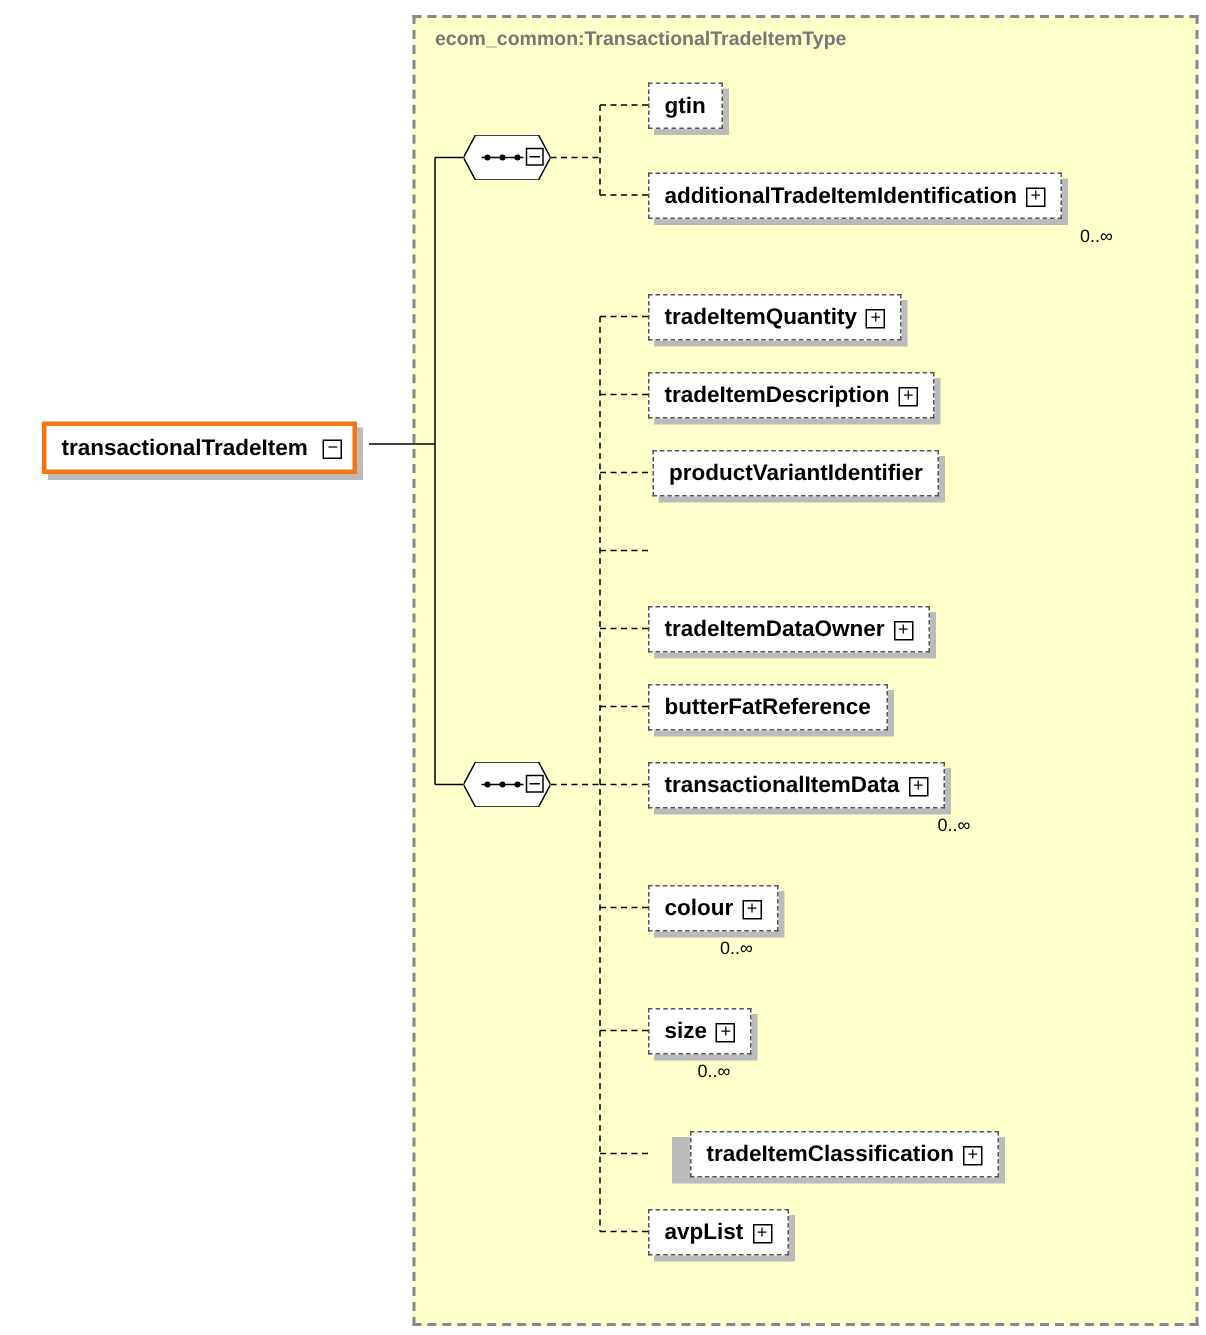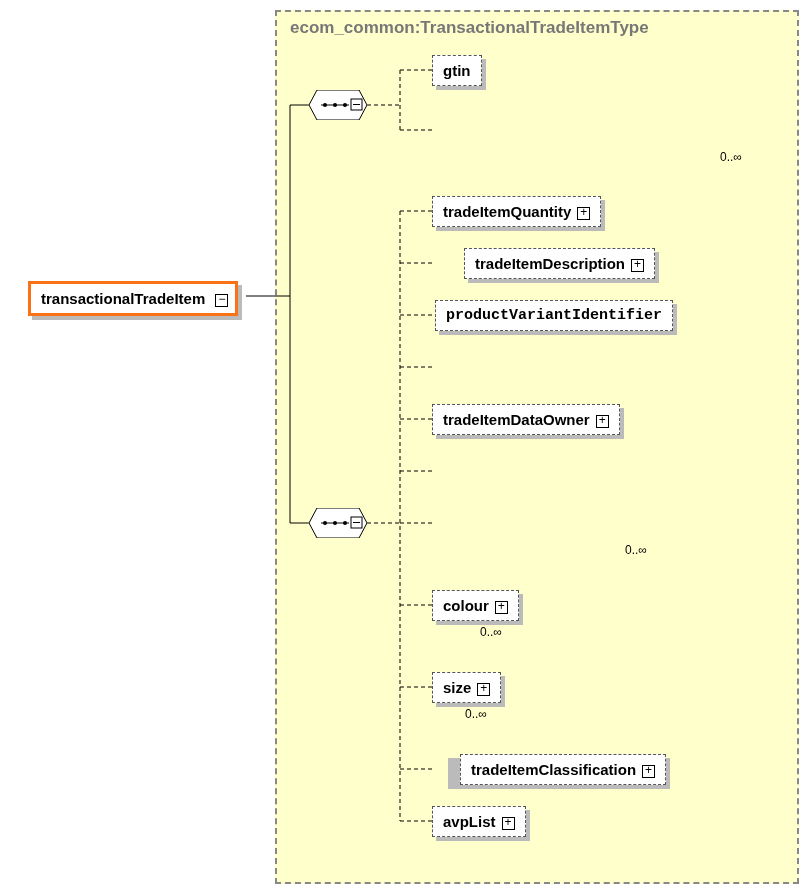"ecom_common:TransactionalTradeItemType" .typelabel { font-size: 17px -> 13px }
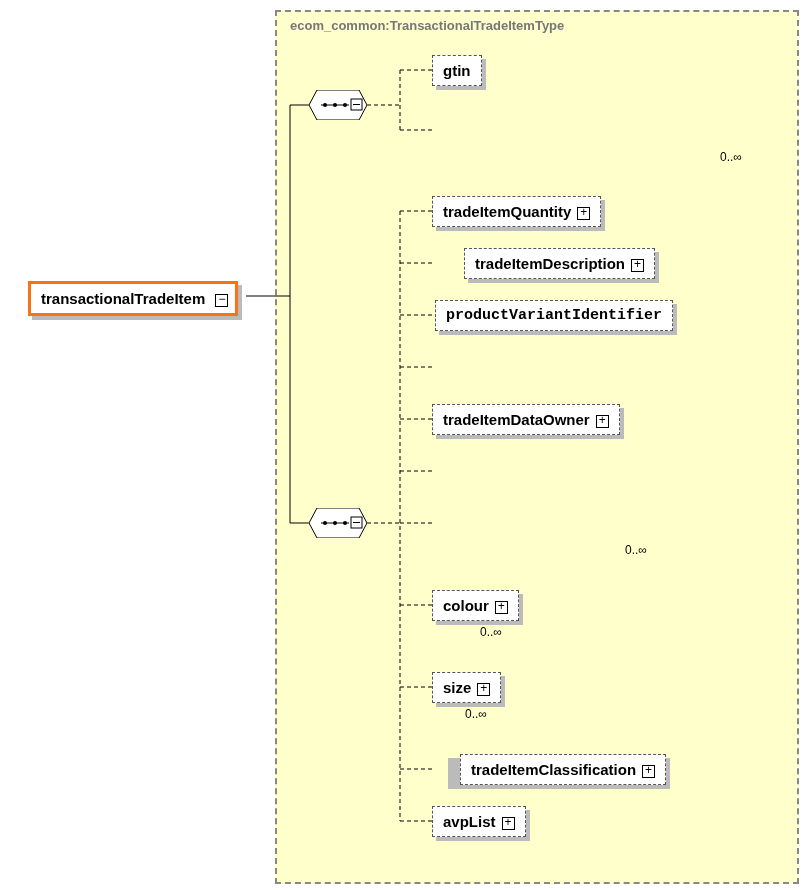"additionalTradeItemIdentification +" div.node { html: none -> <div> <div></div> <div><span>additionalTradeItemIdentification</span><span>+</span></div> </div> }
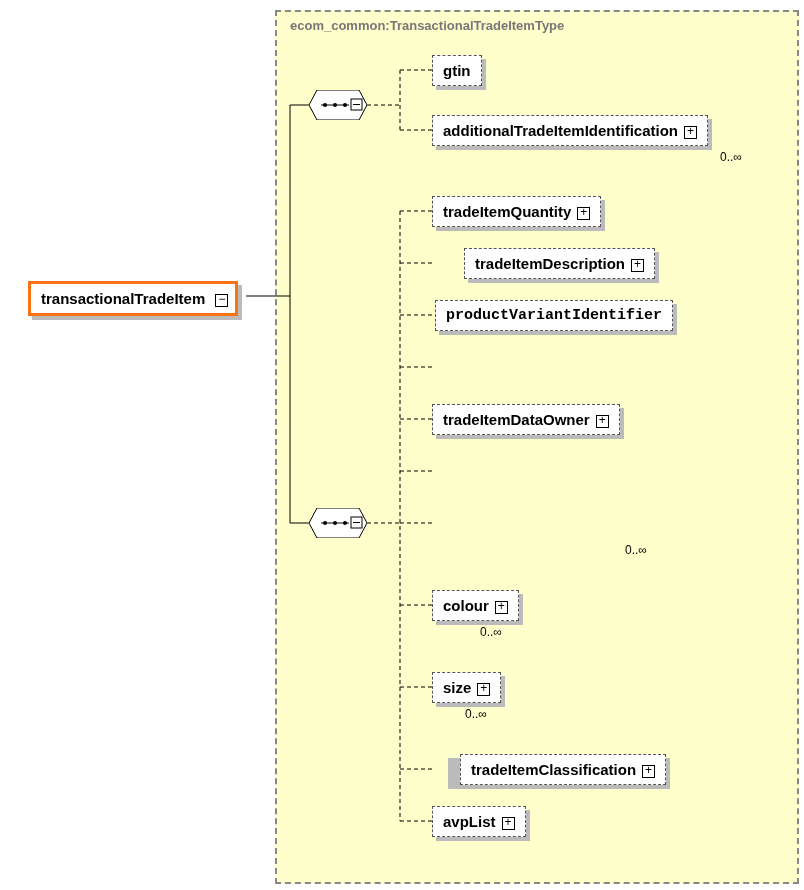"tradeItemDescription +" div.node { margin-left: 32px -> none }
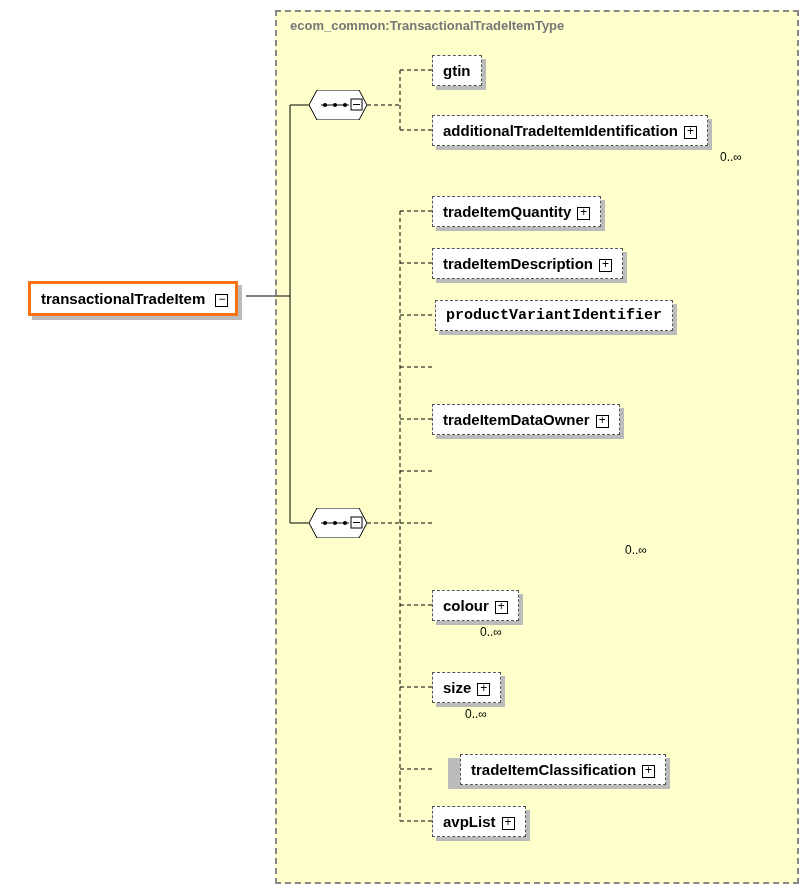"productVariantIdentifier" div.node { font-family: Liberation Mono, monospace -> none }
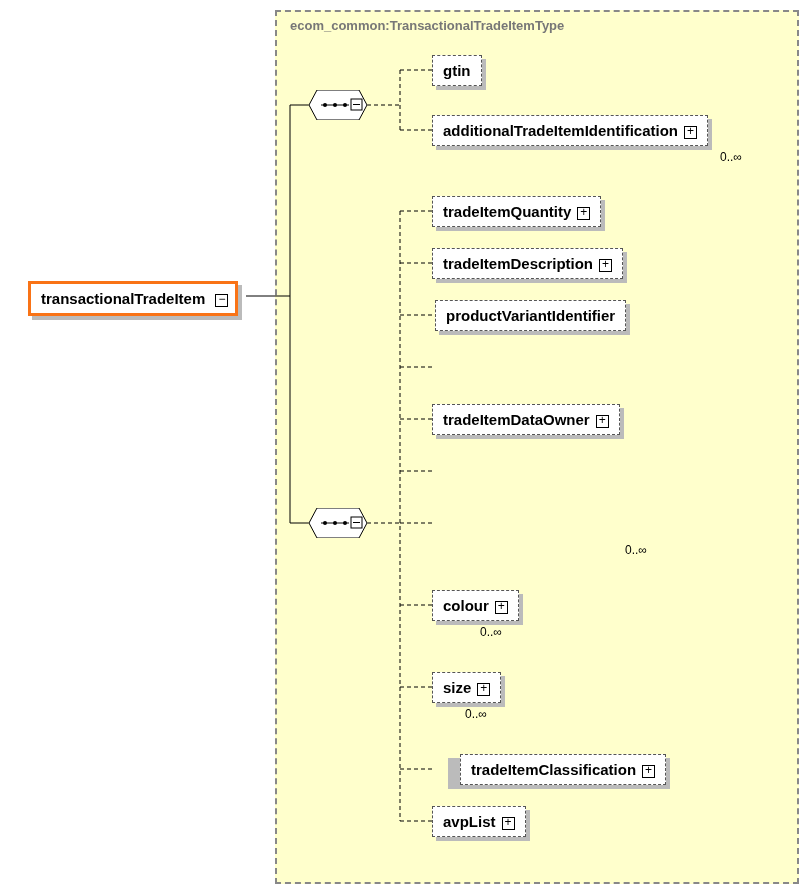"butterFatReference" div.node { html: none -> <div> <div></div> <div><span>butterFatReference</span></div> </div> }
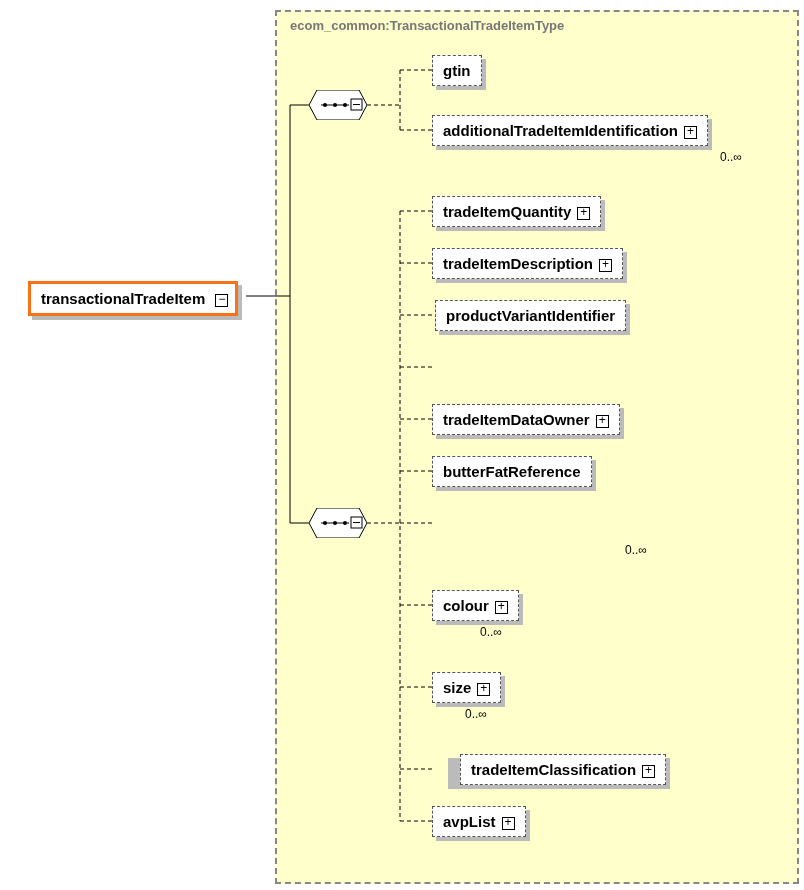"transactionalItemData +" div.node { html: none -> <div> <div></div> <div><span>transactionalItemData</span><span>+</span></div> </div> }
